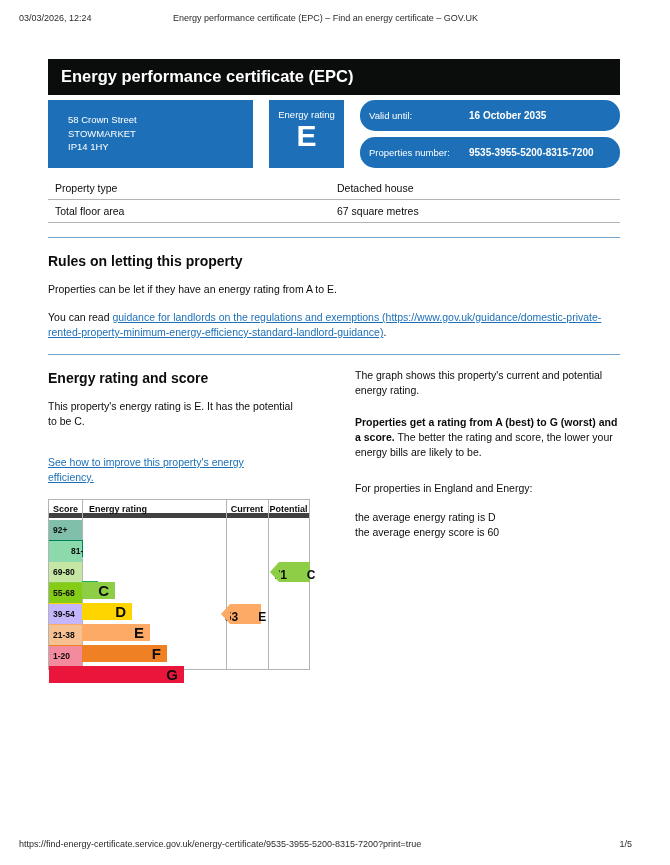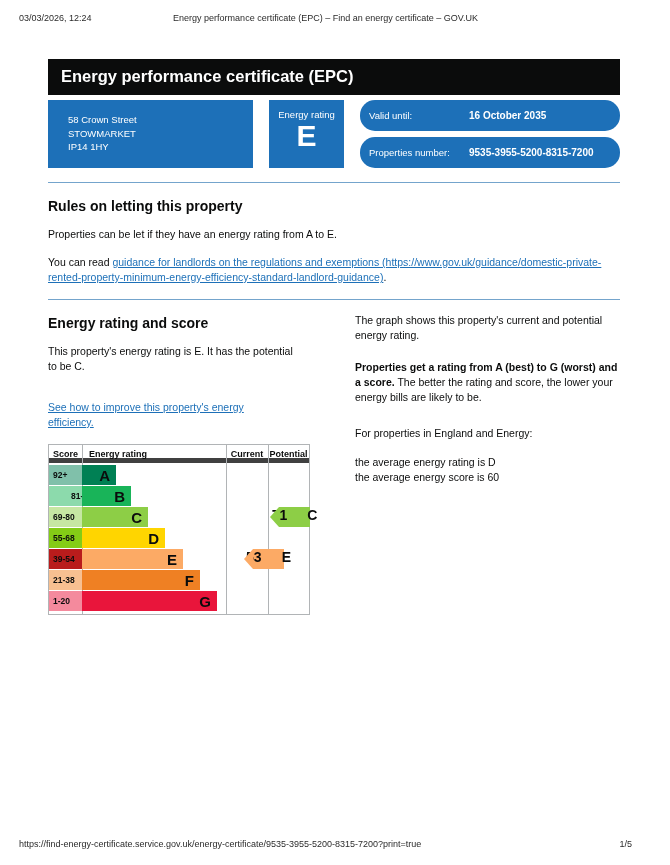"Property type" div.kv-table { html: none -> <div> <div> <span>Property type</span> <span>Detached house</span> </div> <div> <span>Total floor area</span> <span>67 square metres</span> </div> </div> }
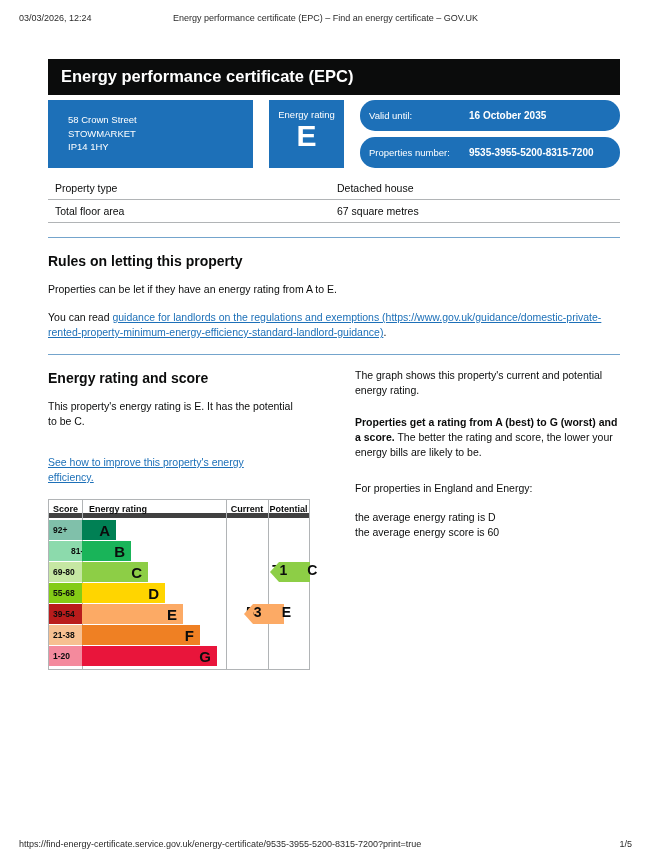"92+" .epc-row { flex-direction: none -> column }
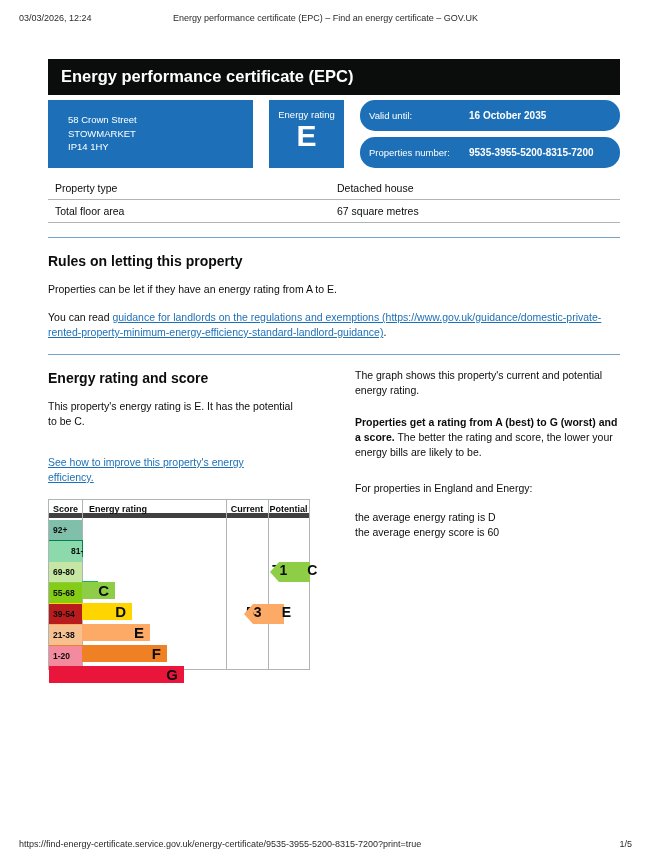"71" .arrow { align-items: flex-start -> flex-end; font-size: 14px -> 12px }
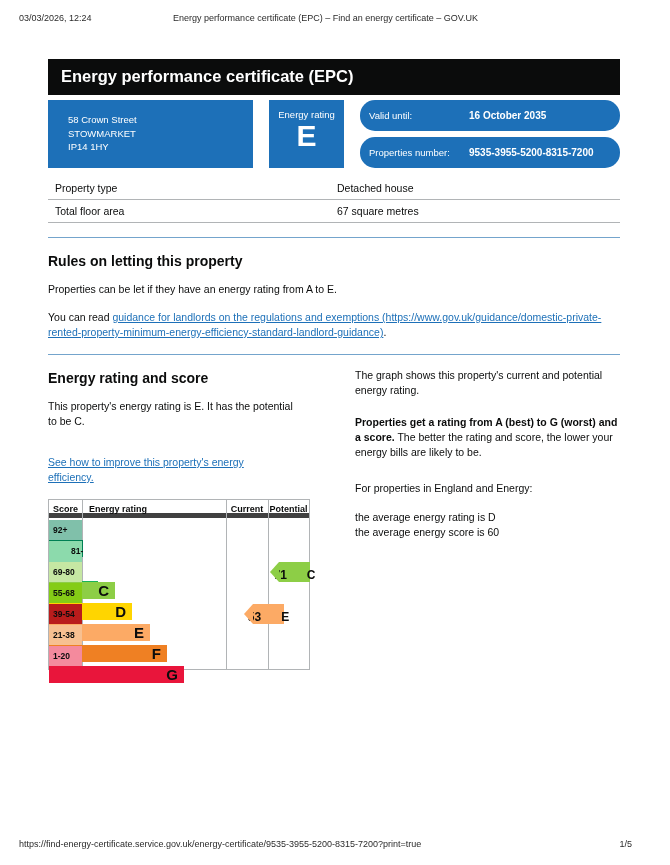"39-54" div.score-cell { background: #b91c1c -> #c4b5fd }
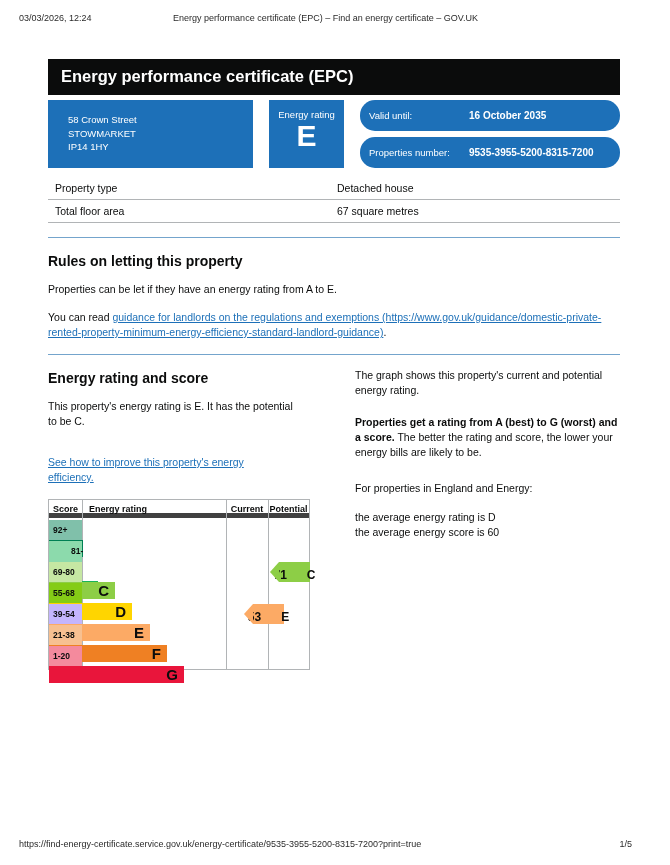"53" div.arrow { left: 204px -> 181px }
